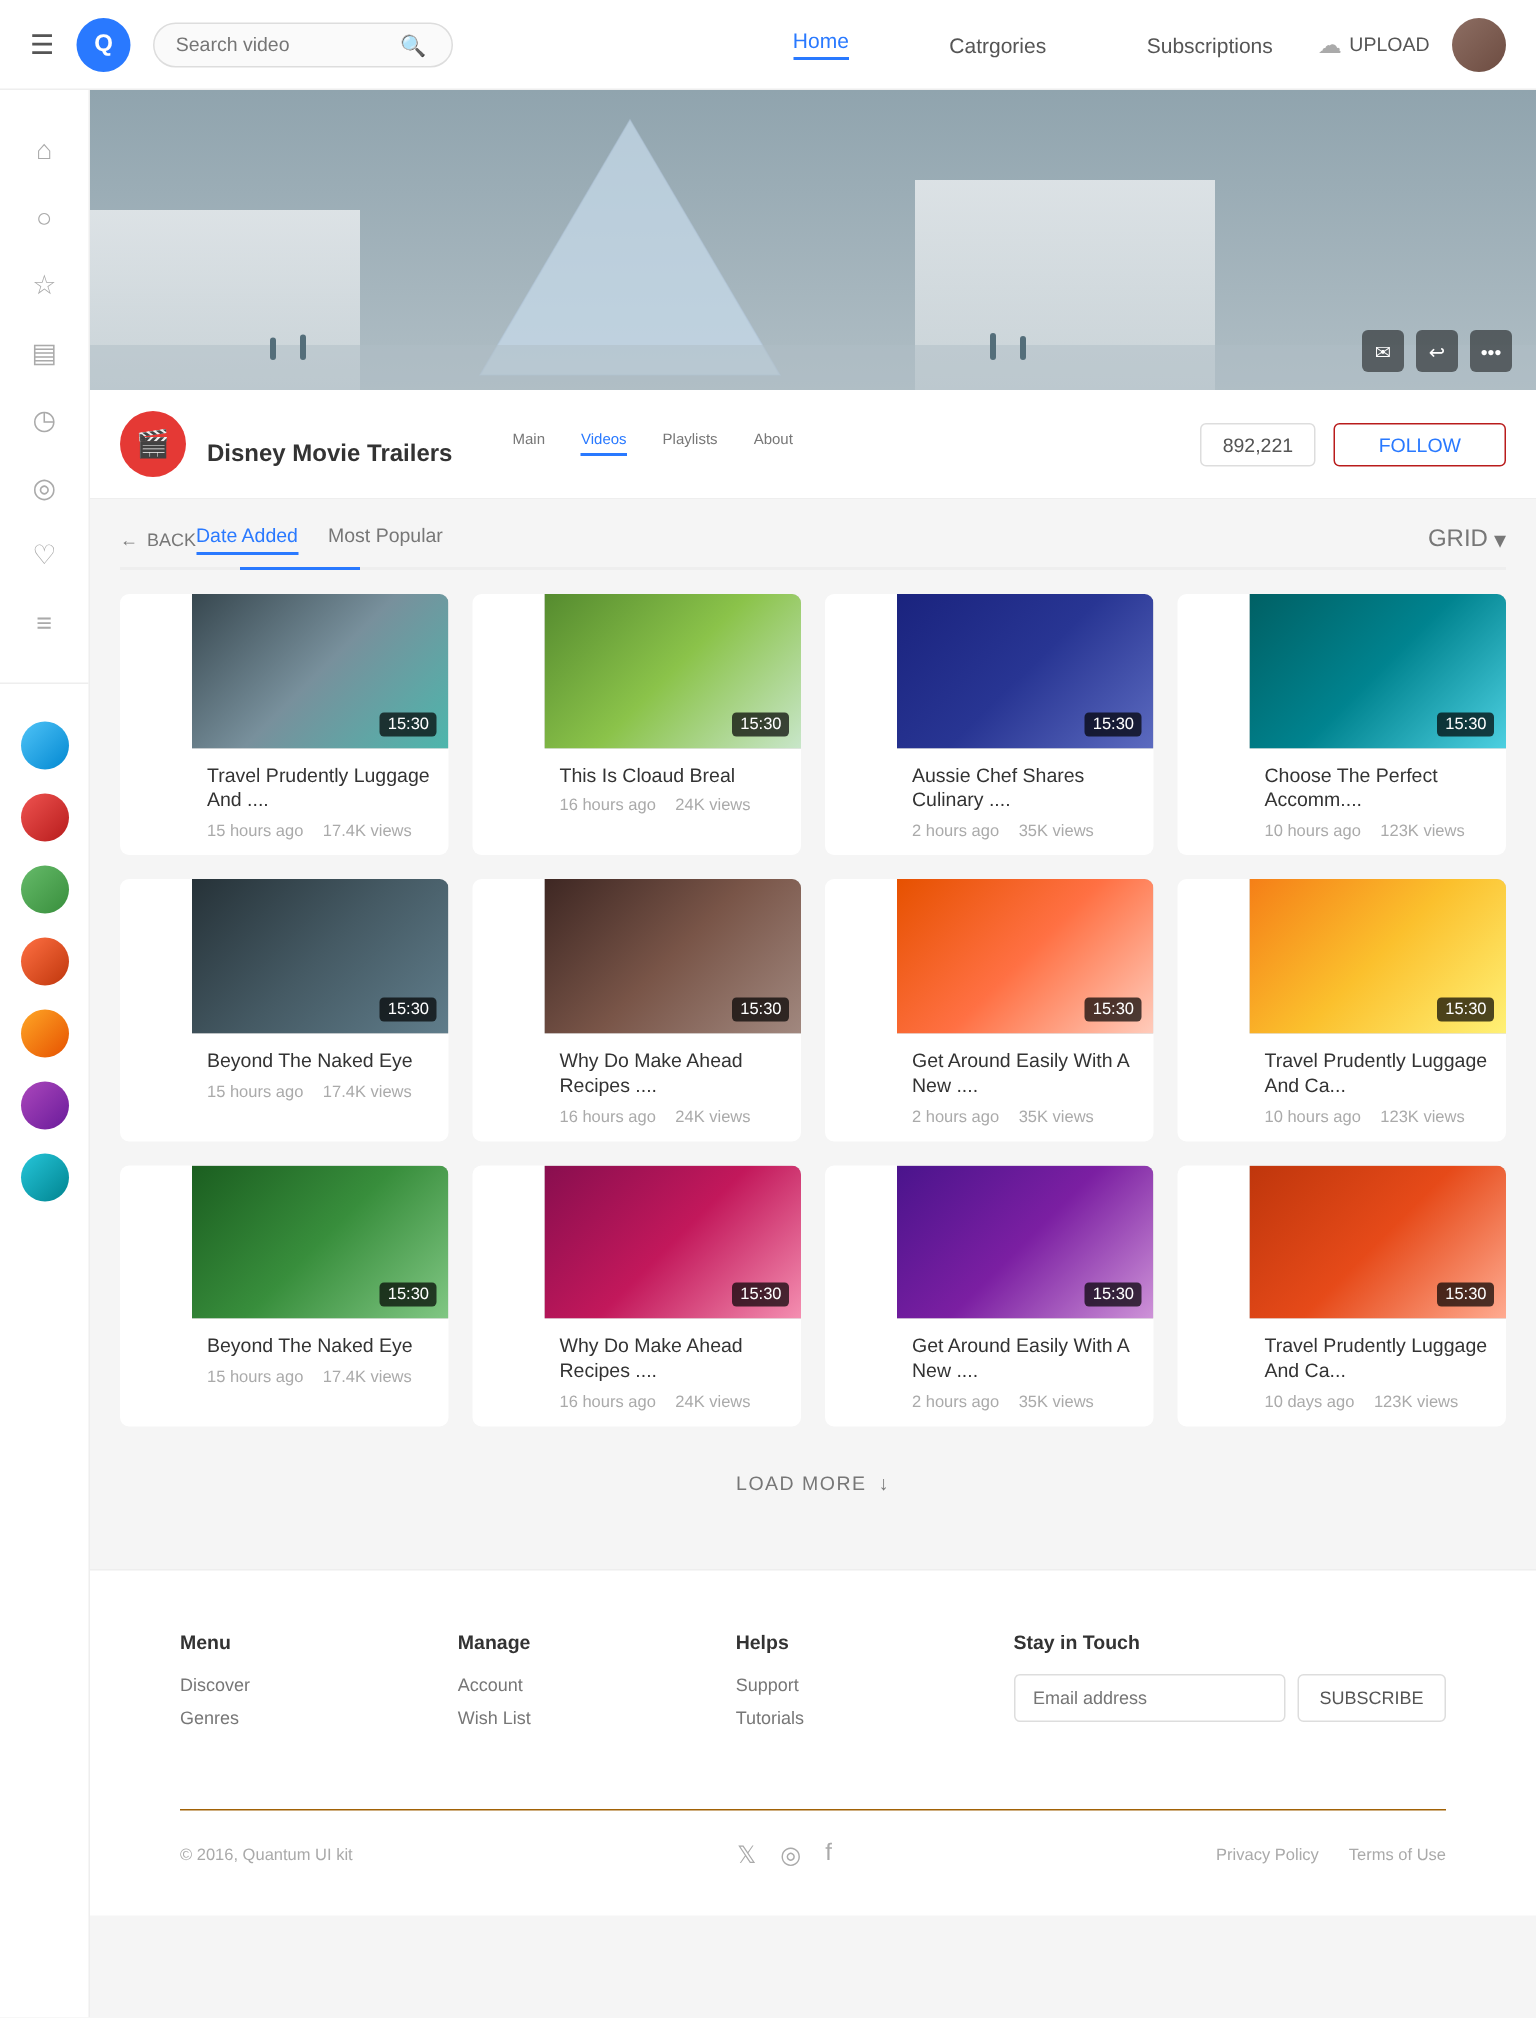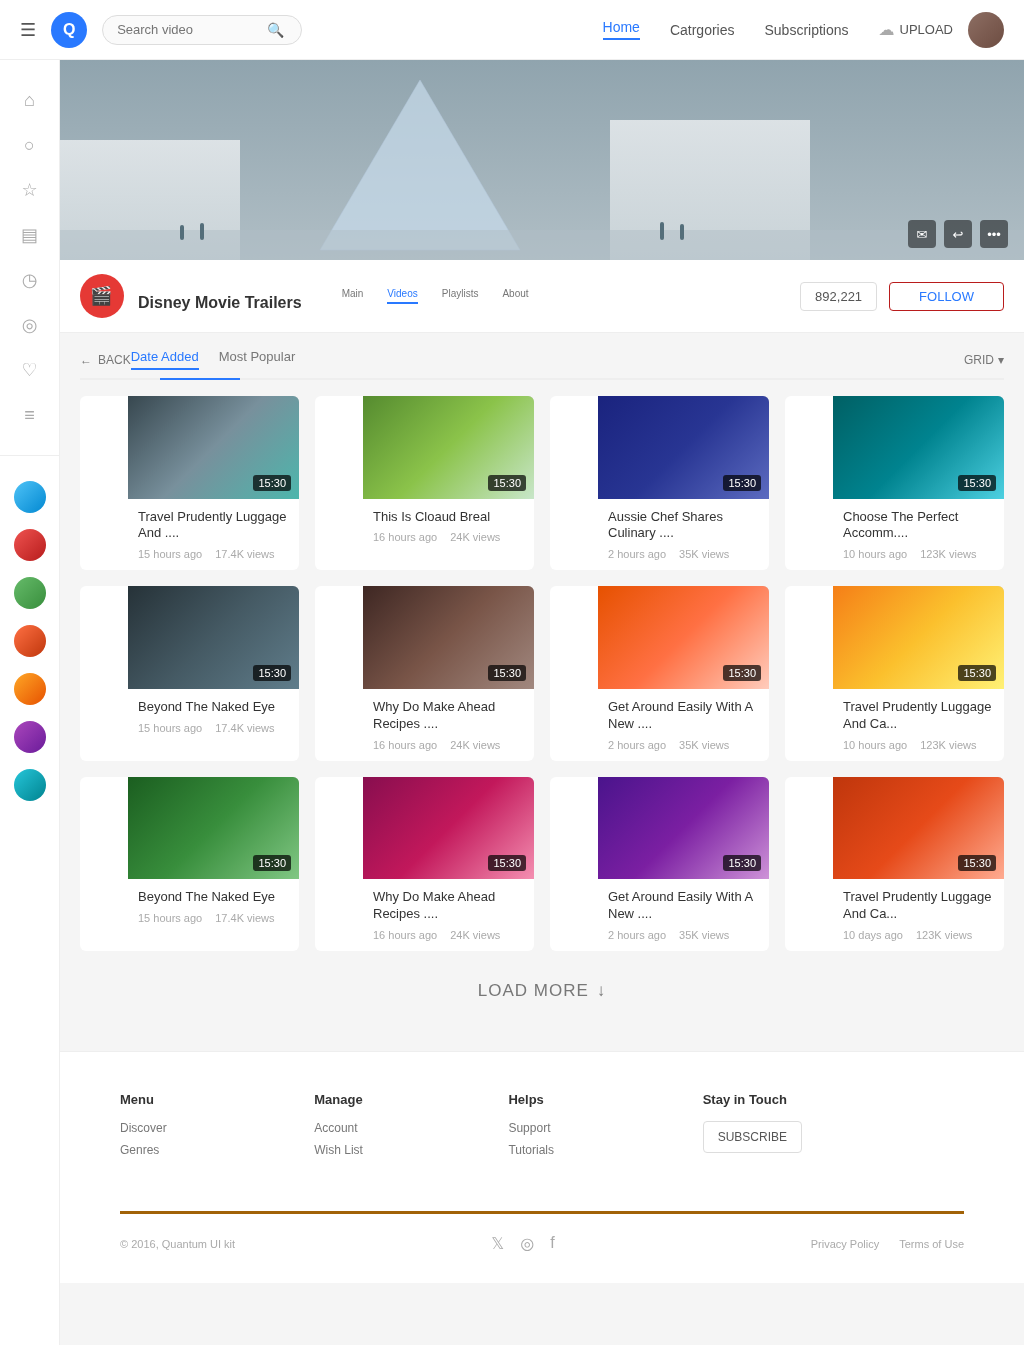"Home" .nav-link { margin-left: none -> 37px }
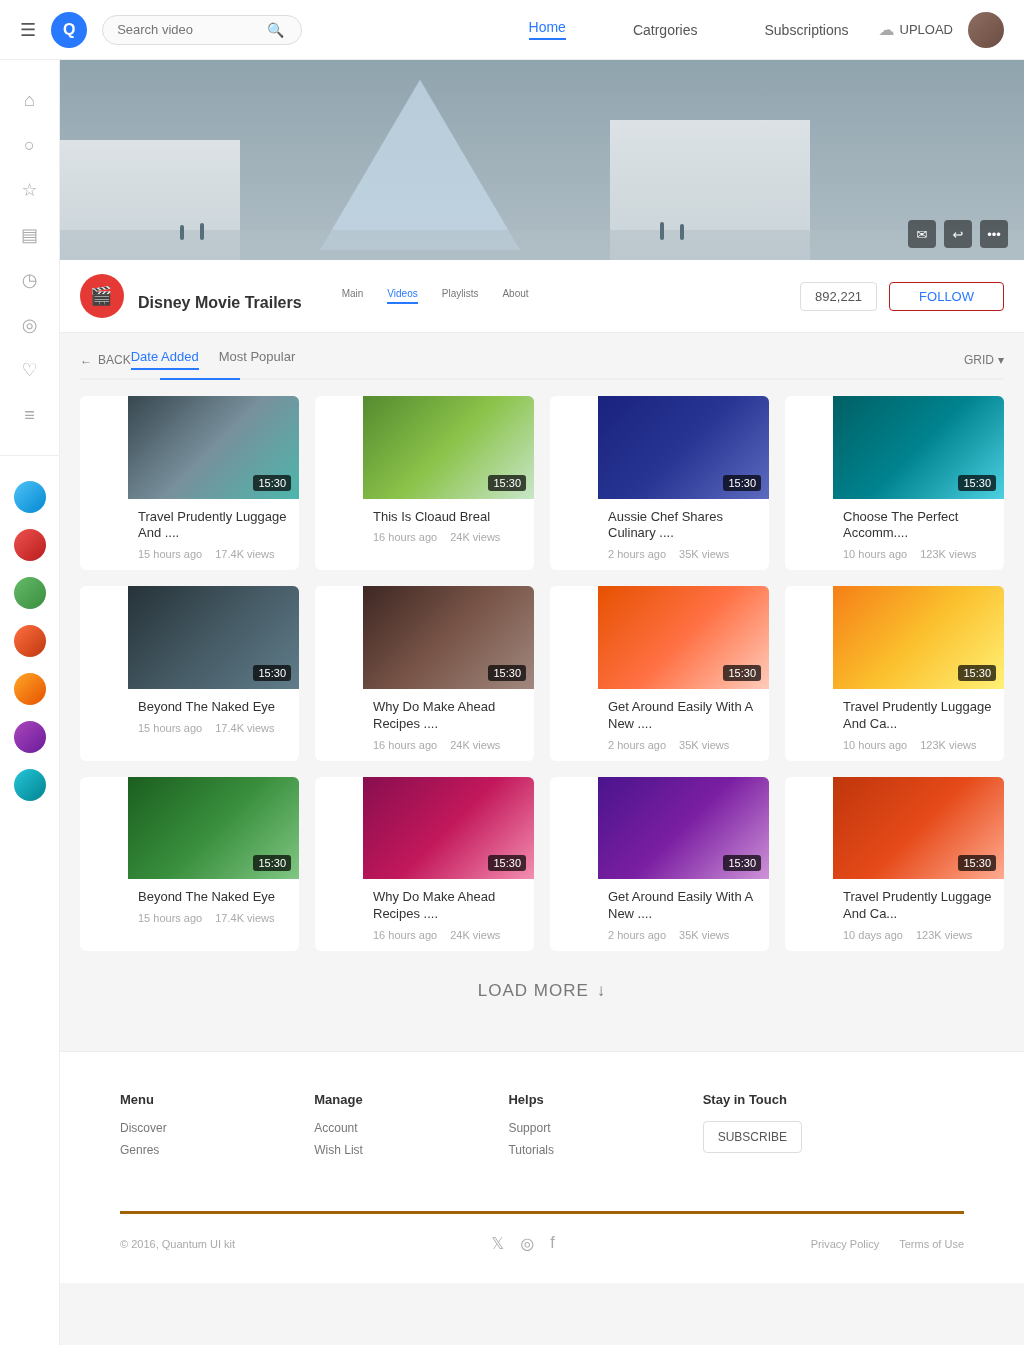"GRID" .grid-btn { font-size: 12px -> 16px }
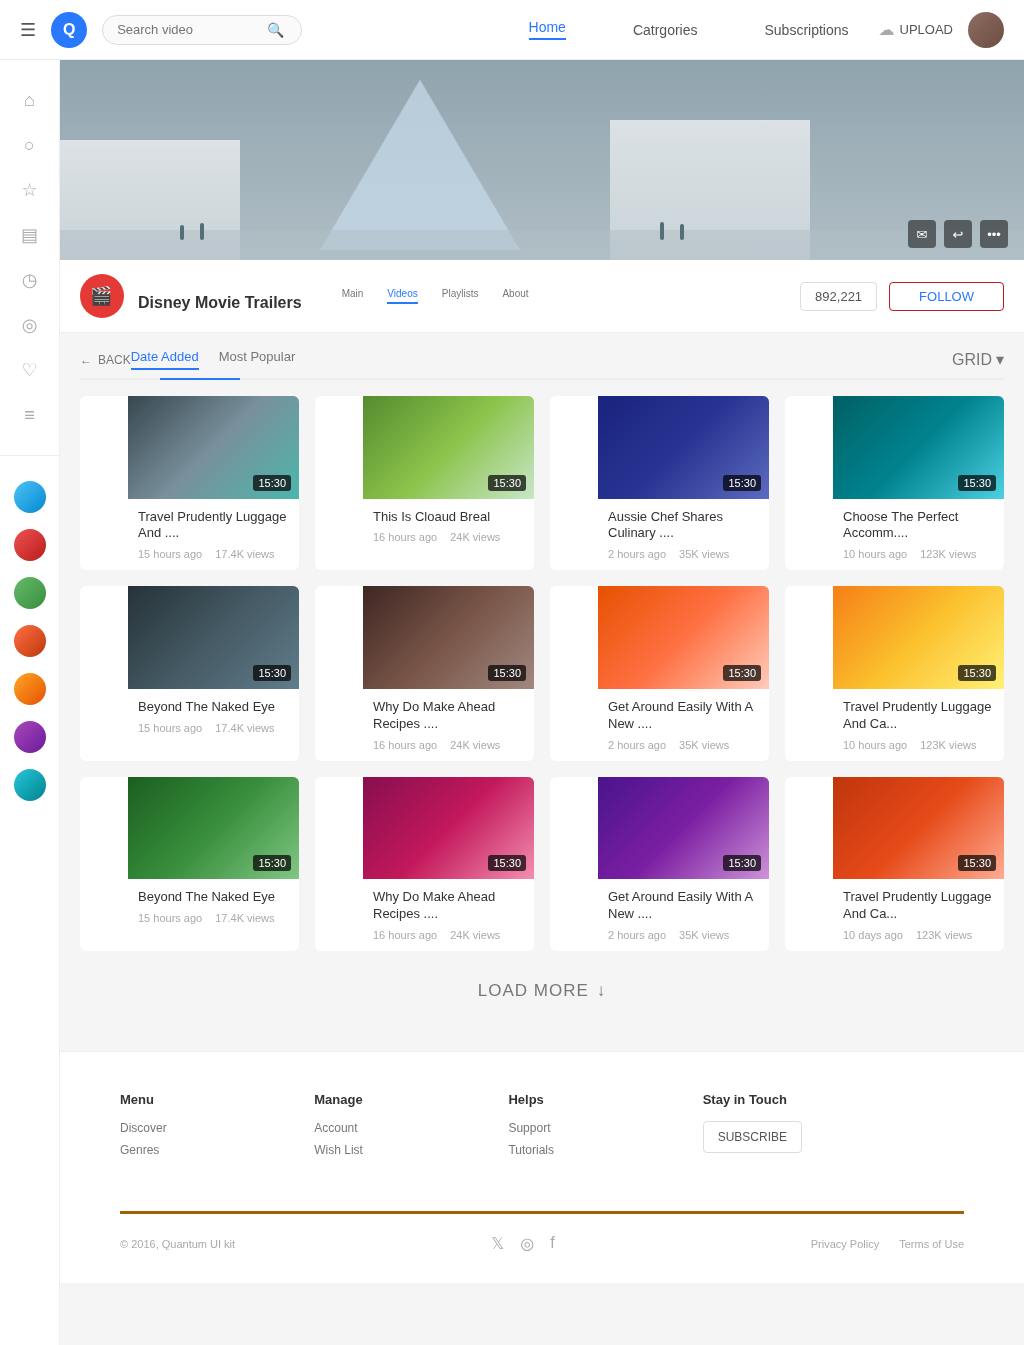"LOAD MORE" .load-more { font-size: 17px -> 13px }
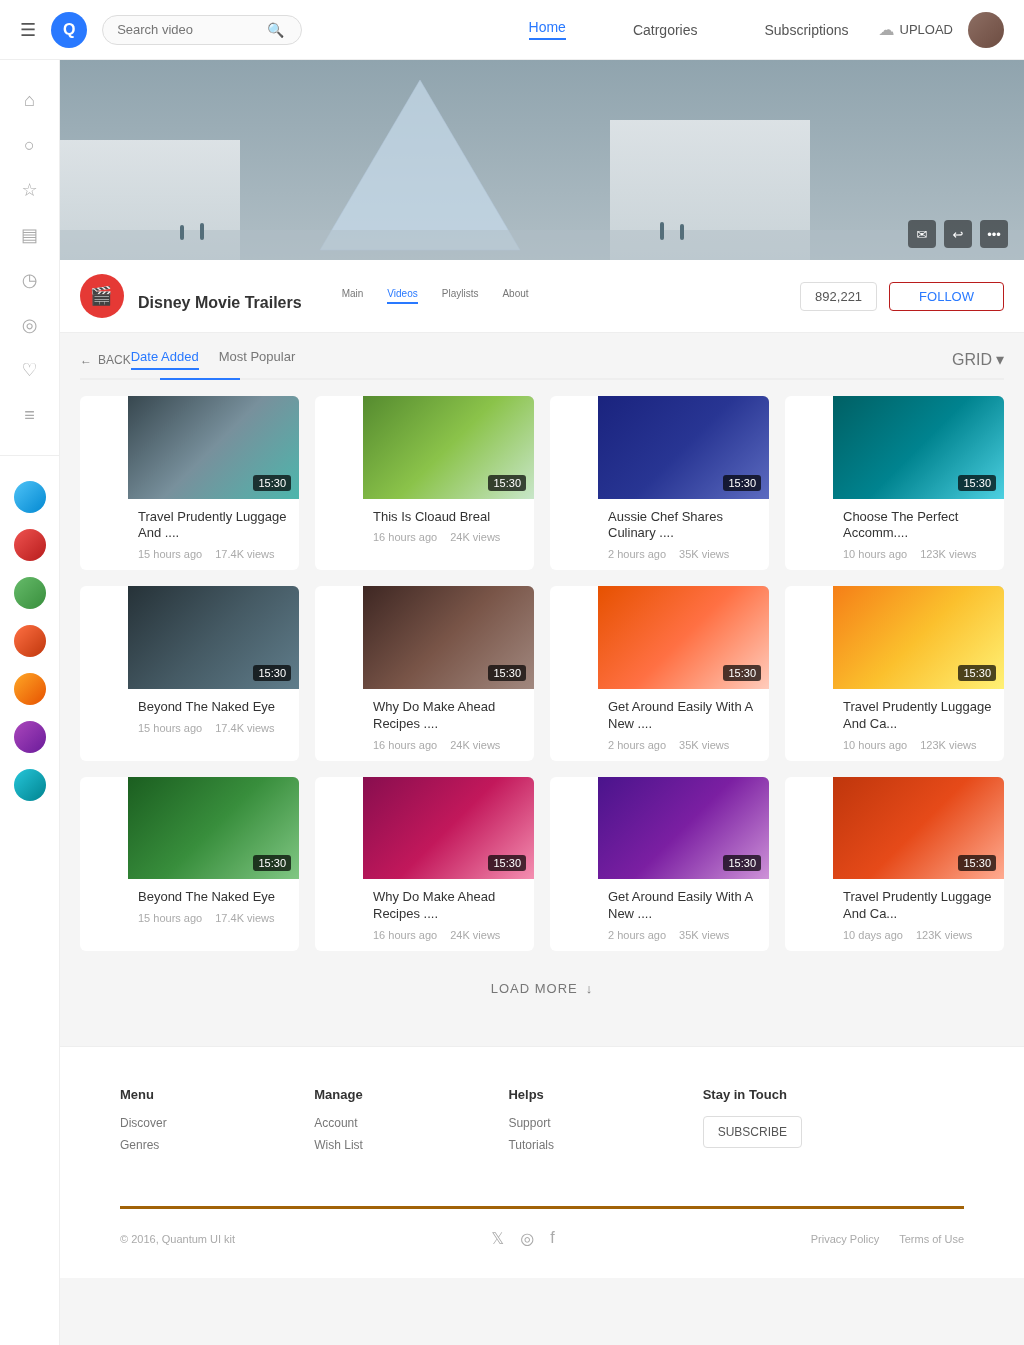"Email address" input.email-input { html: none -> <input> }
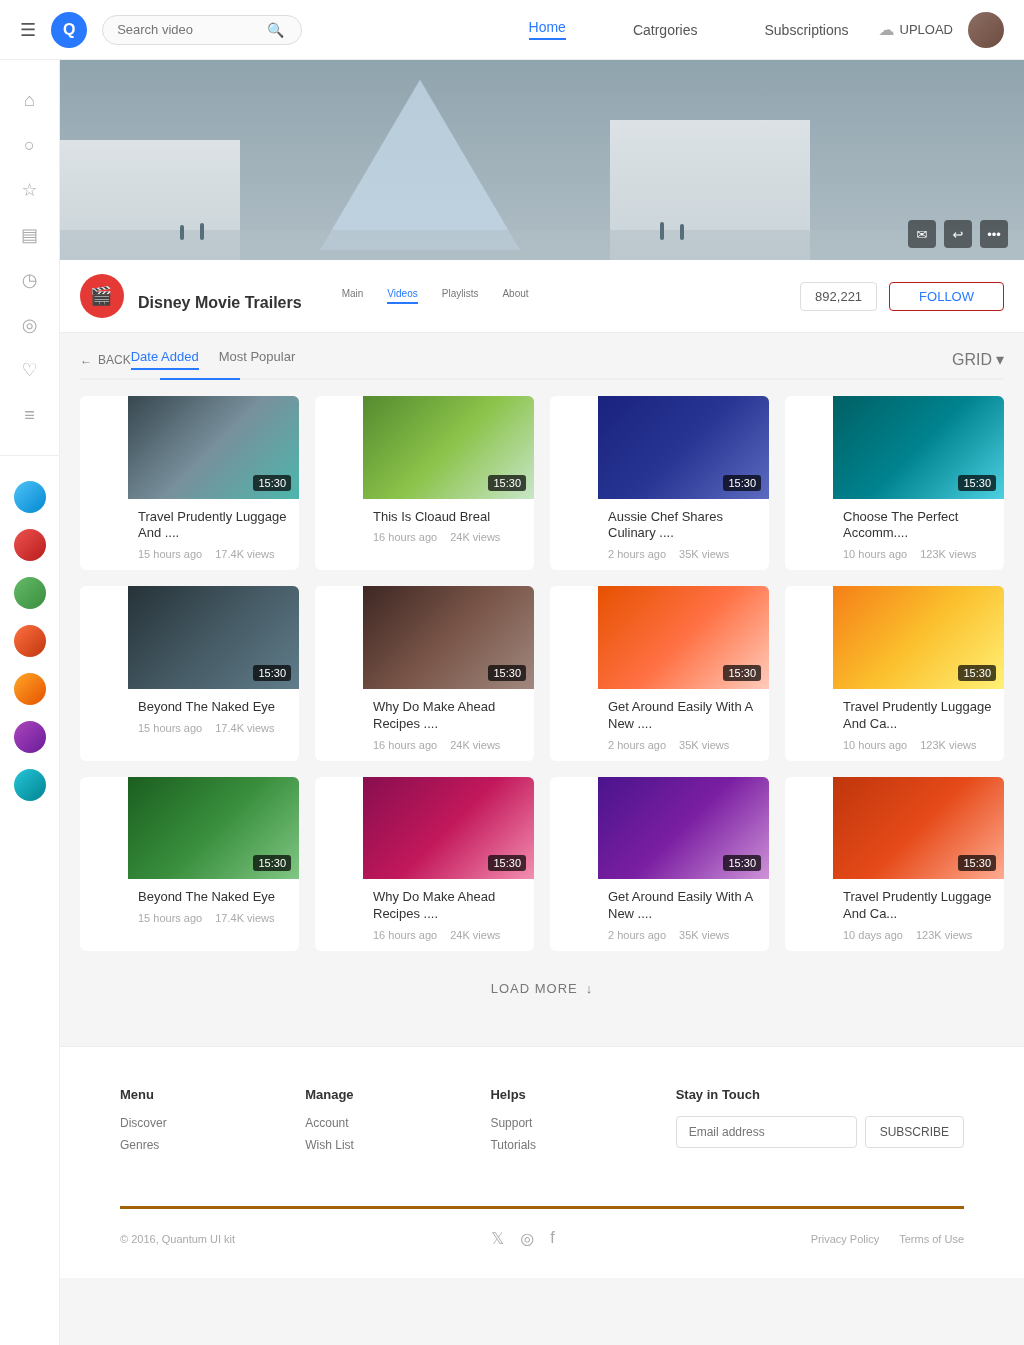"© 2016, Quantum UI kit" .footer-bottom { border-top: 3px solid #a16207 -> 1px solid #a16207 }
